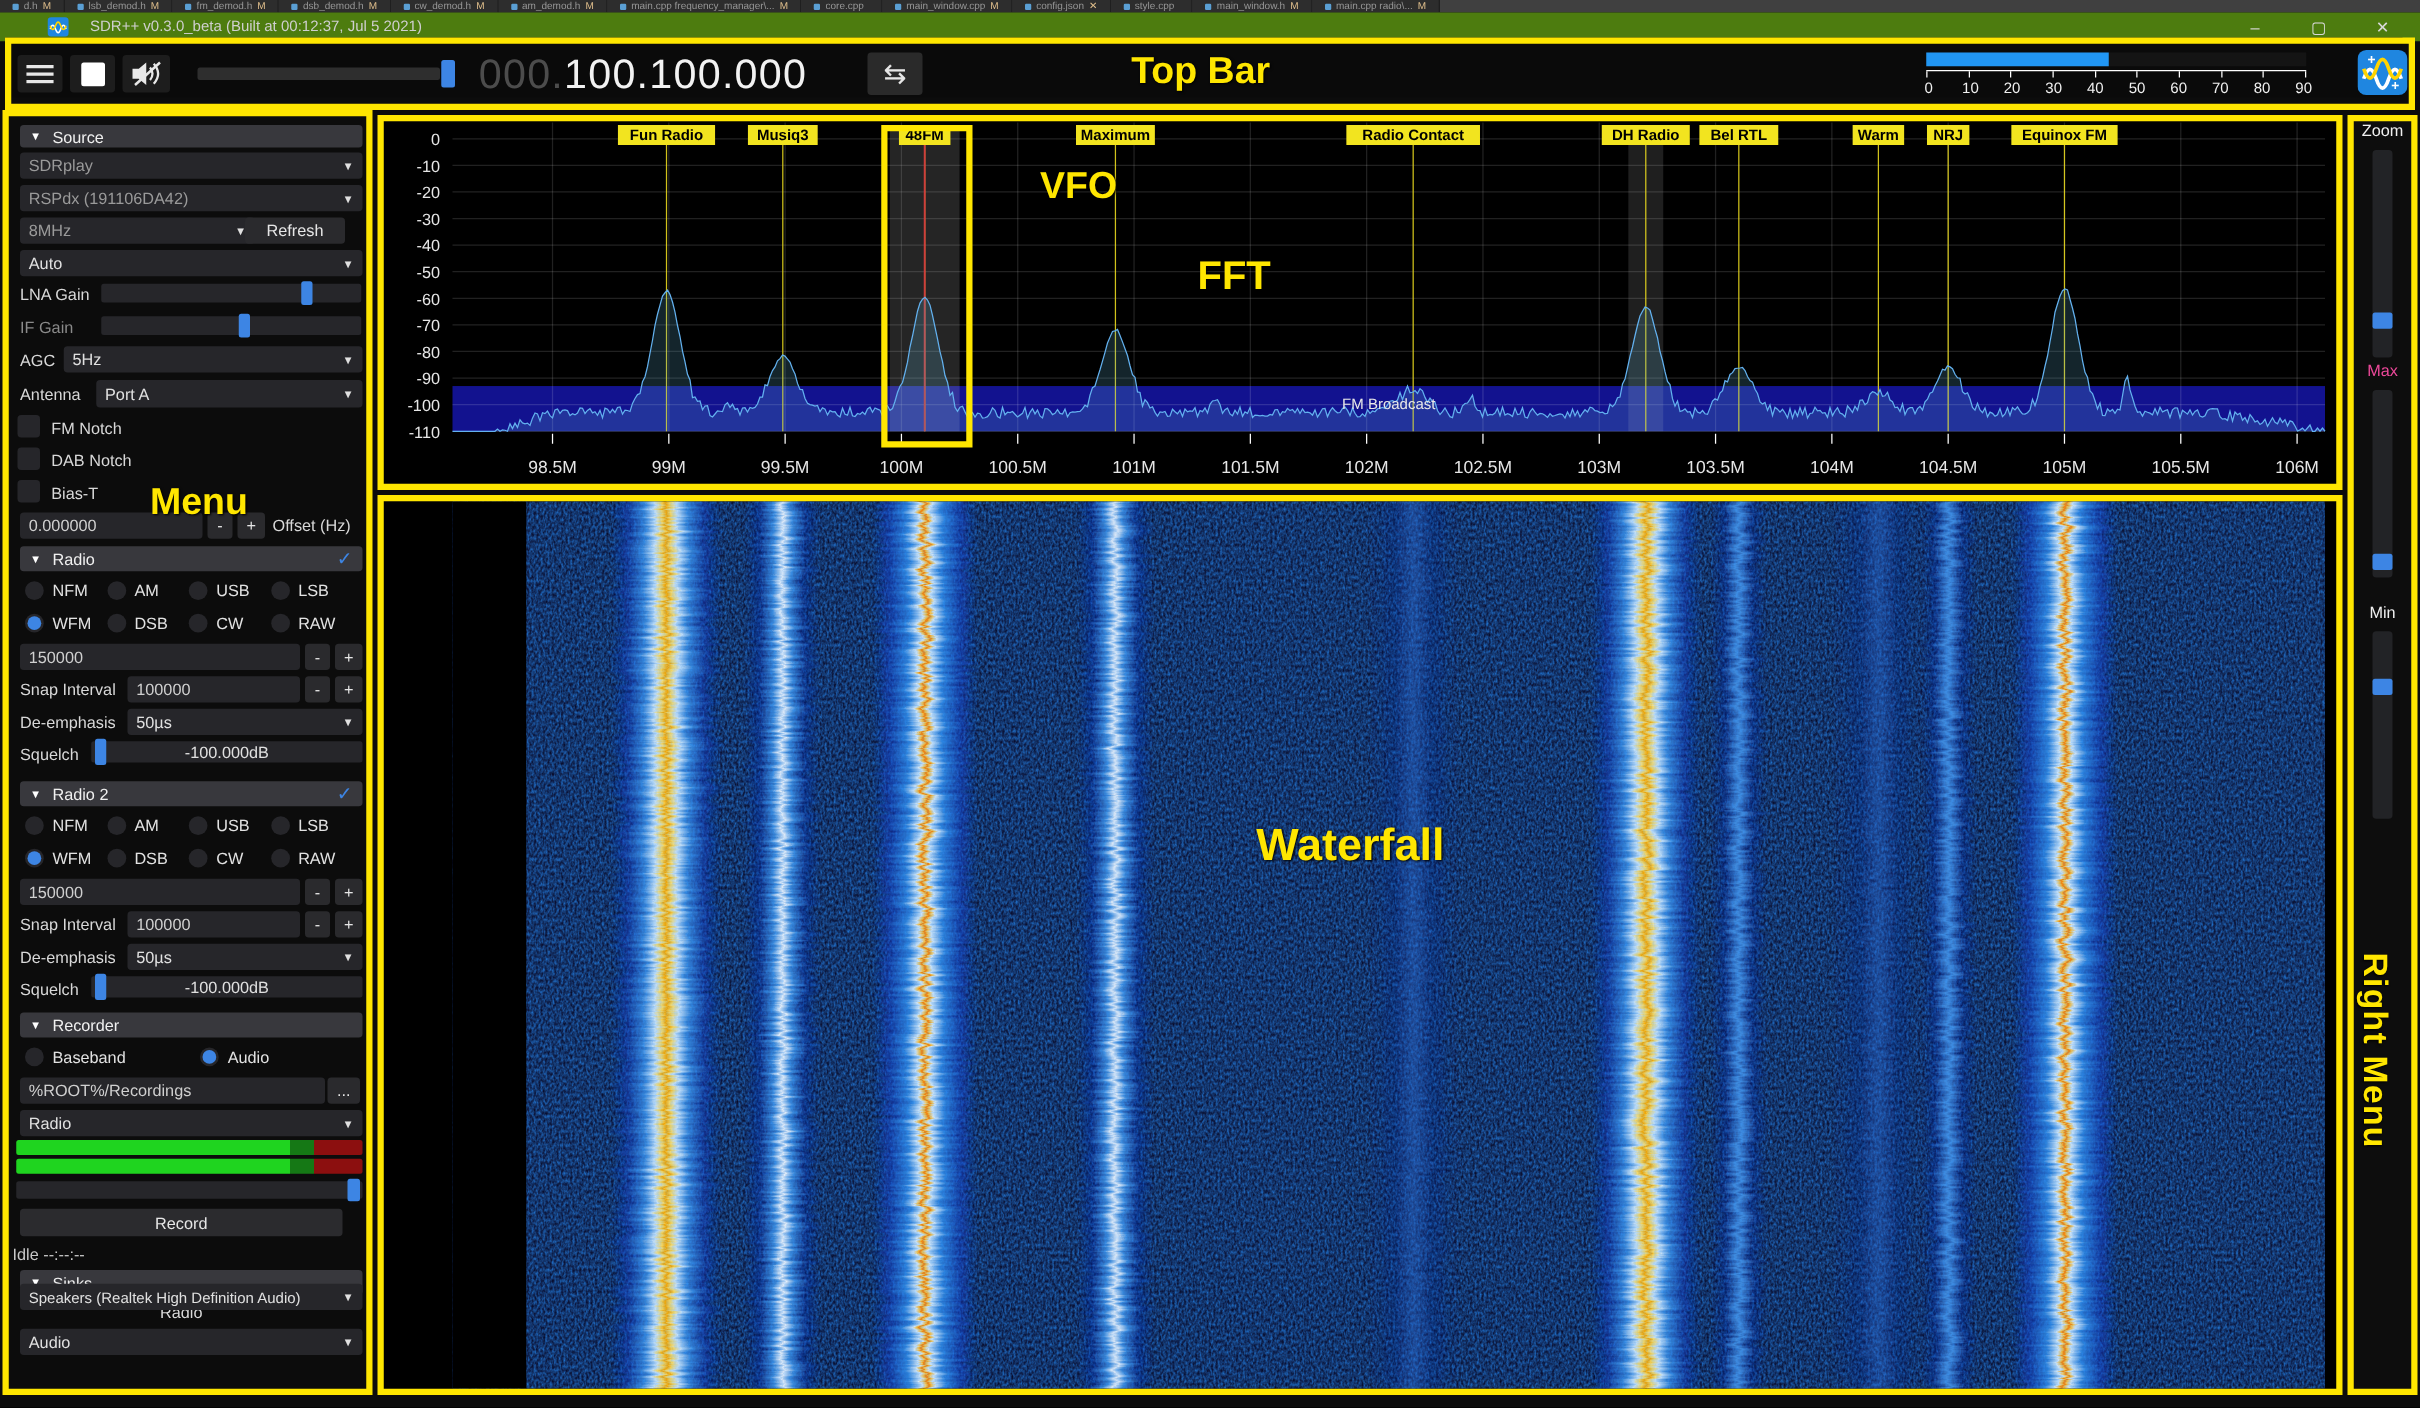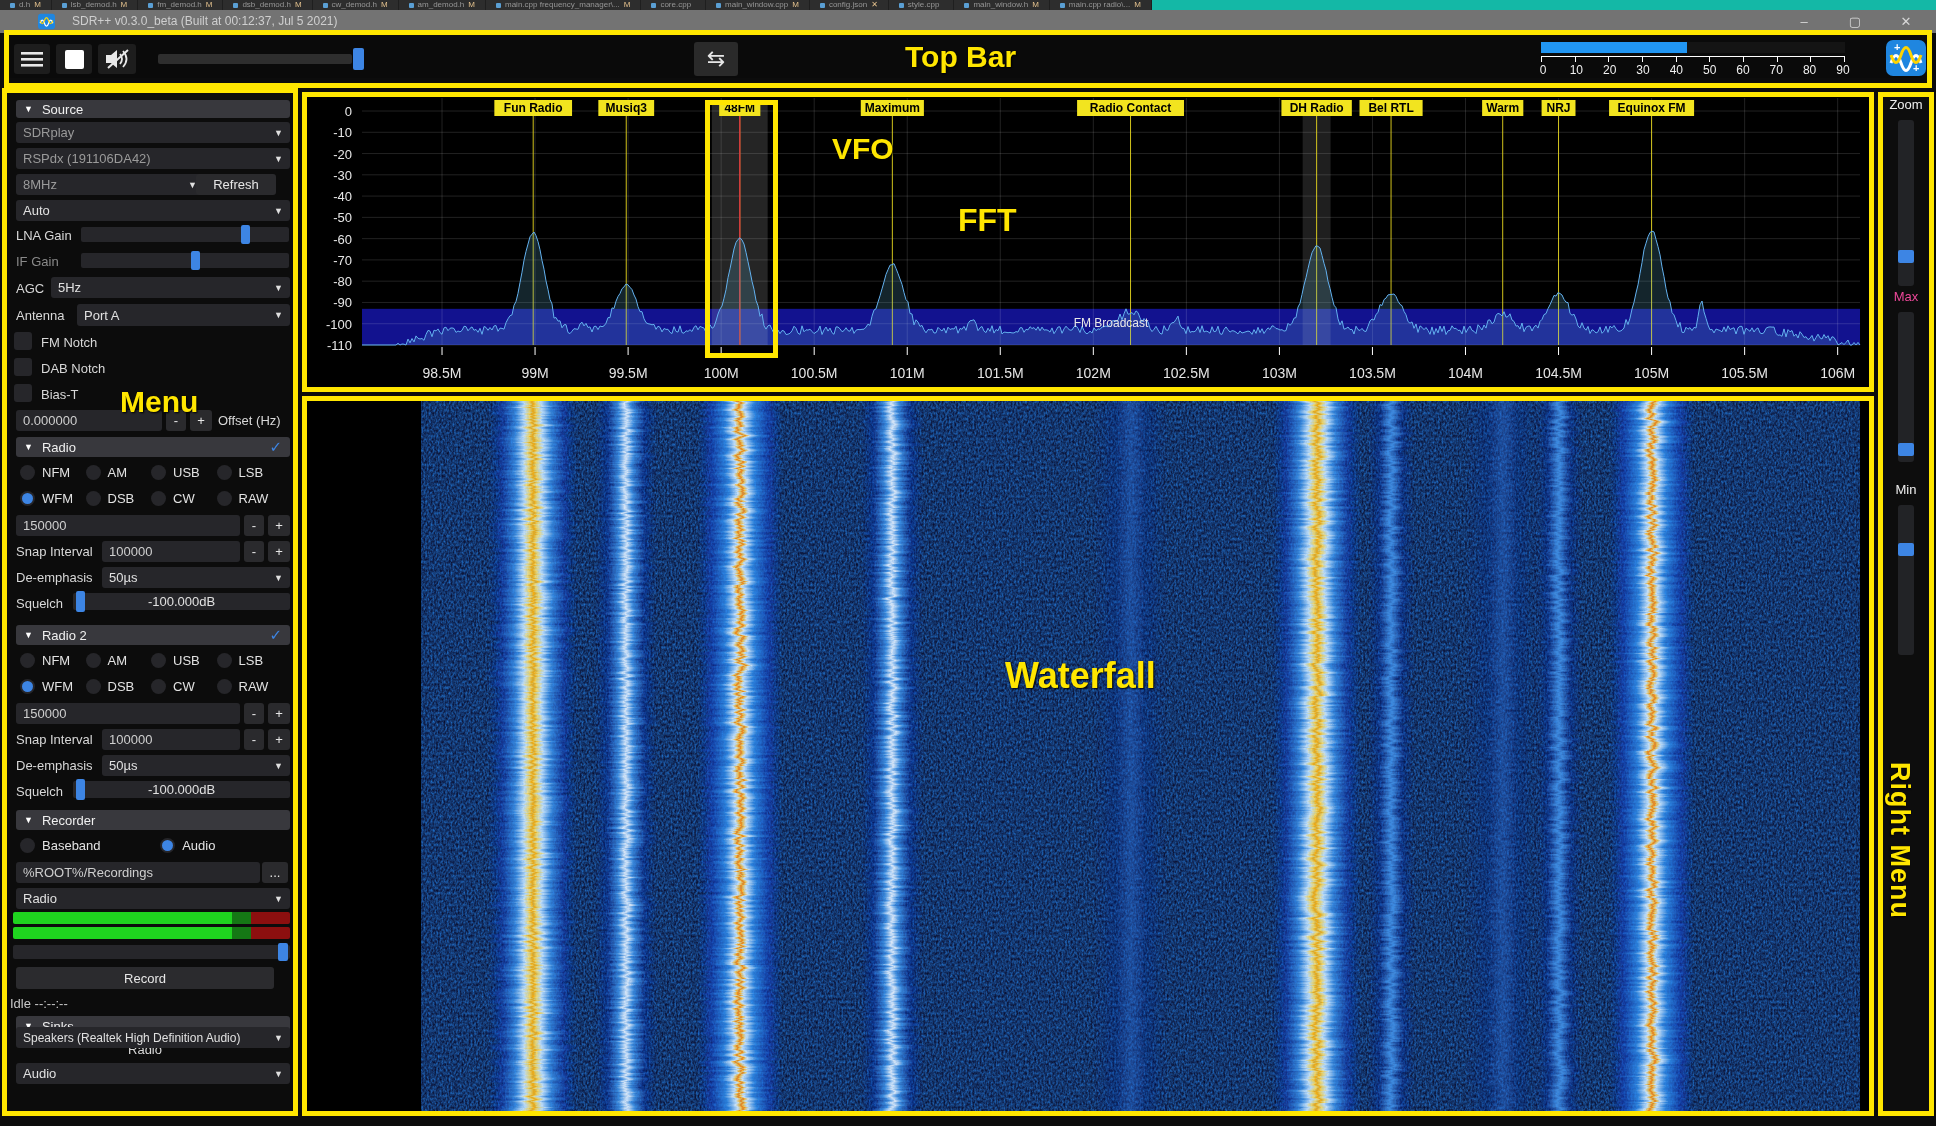"d.h" #vstrip { background: #14b8a6 -> #404040 }
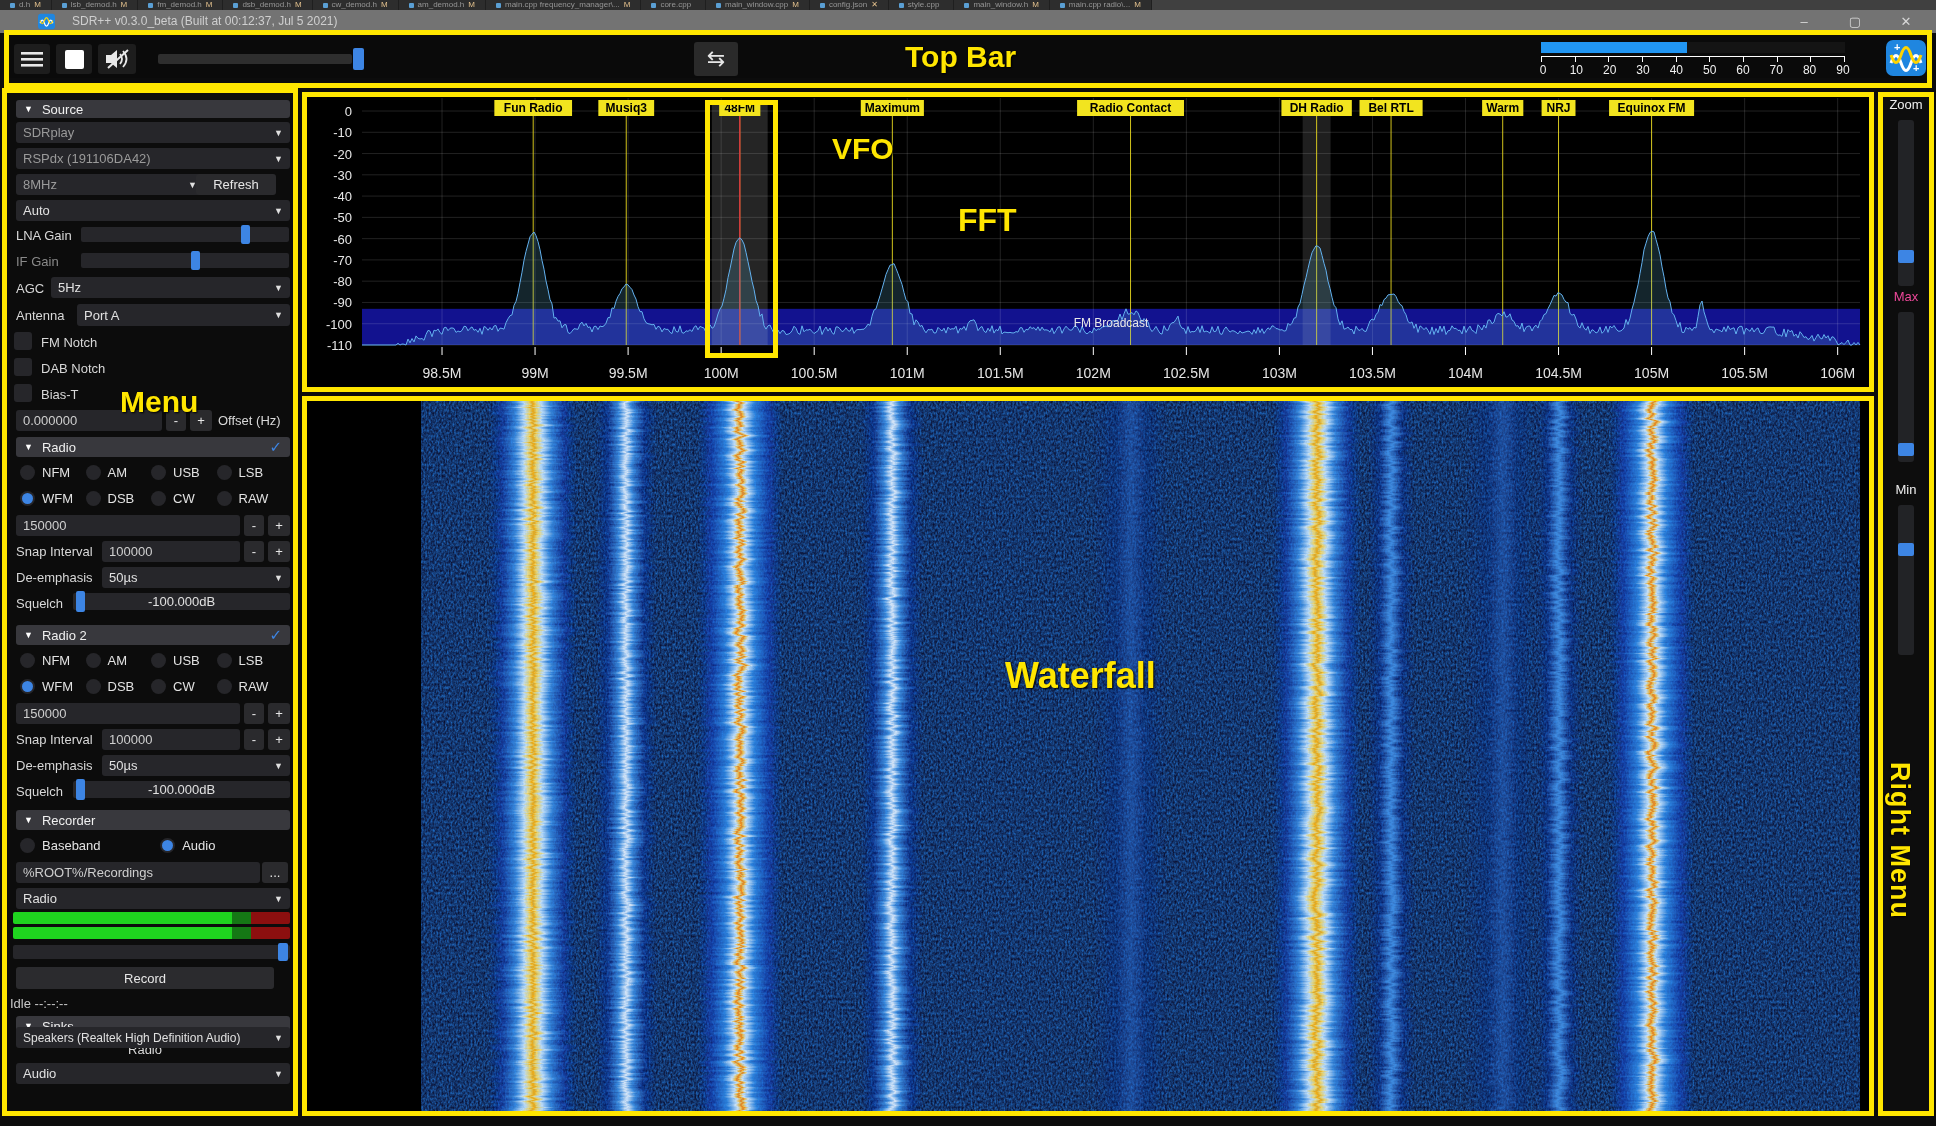"SDR++ v0.3.0_beta (Built at 00:12:37," #titlebar { background: #737373 -> #4d7c0f }
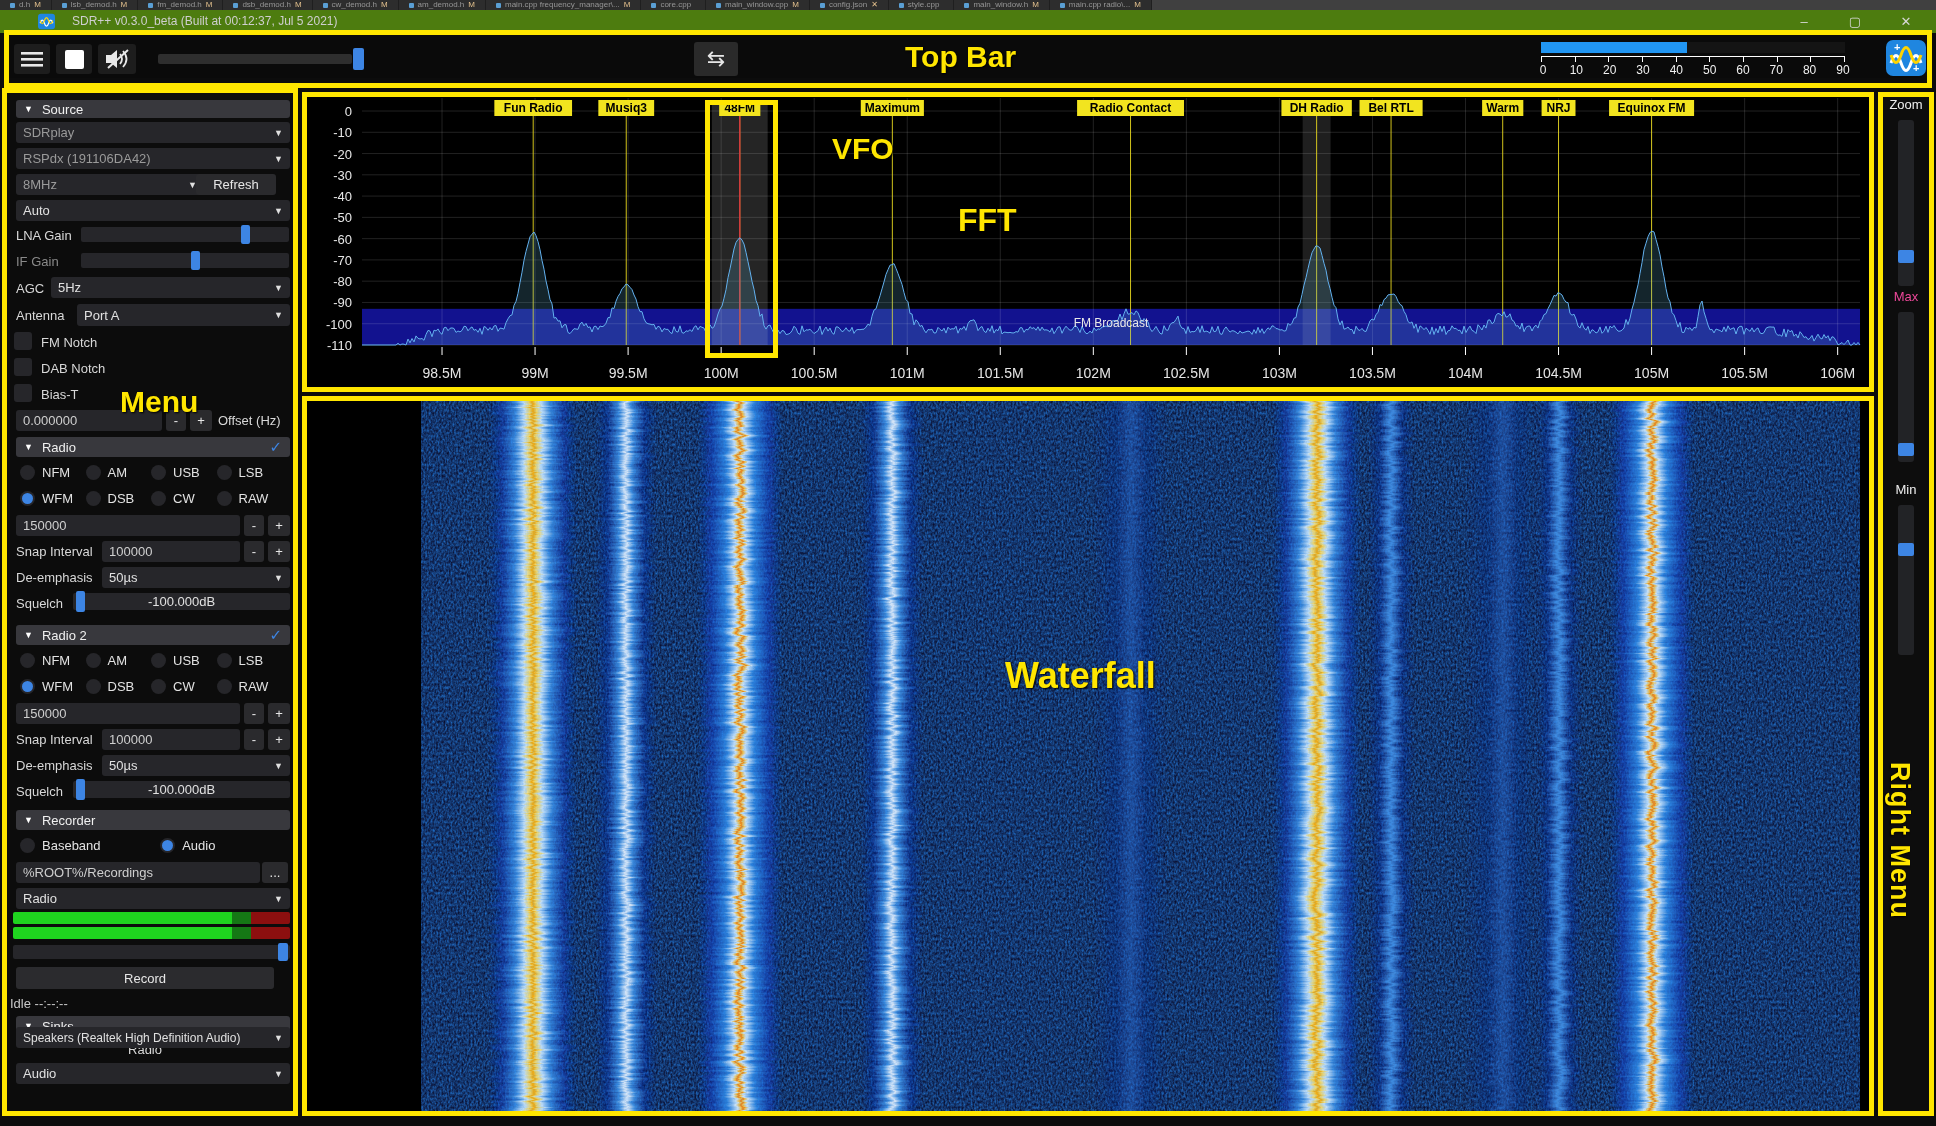"000.100.100.000" div.abs { html: none -> <div> <span>000.</span><span>100.100.000</span> </div> }
